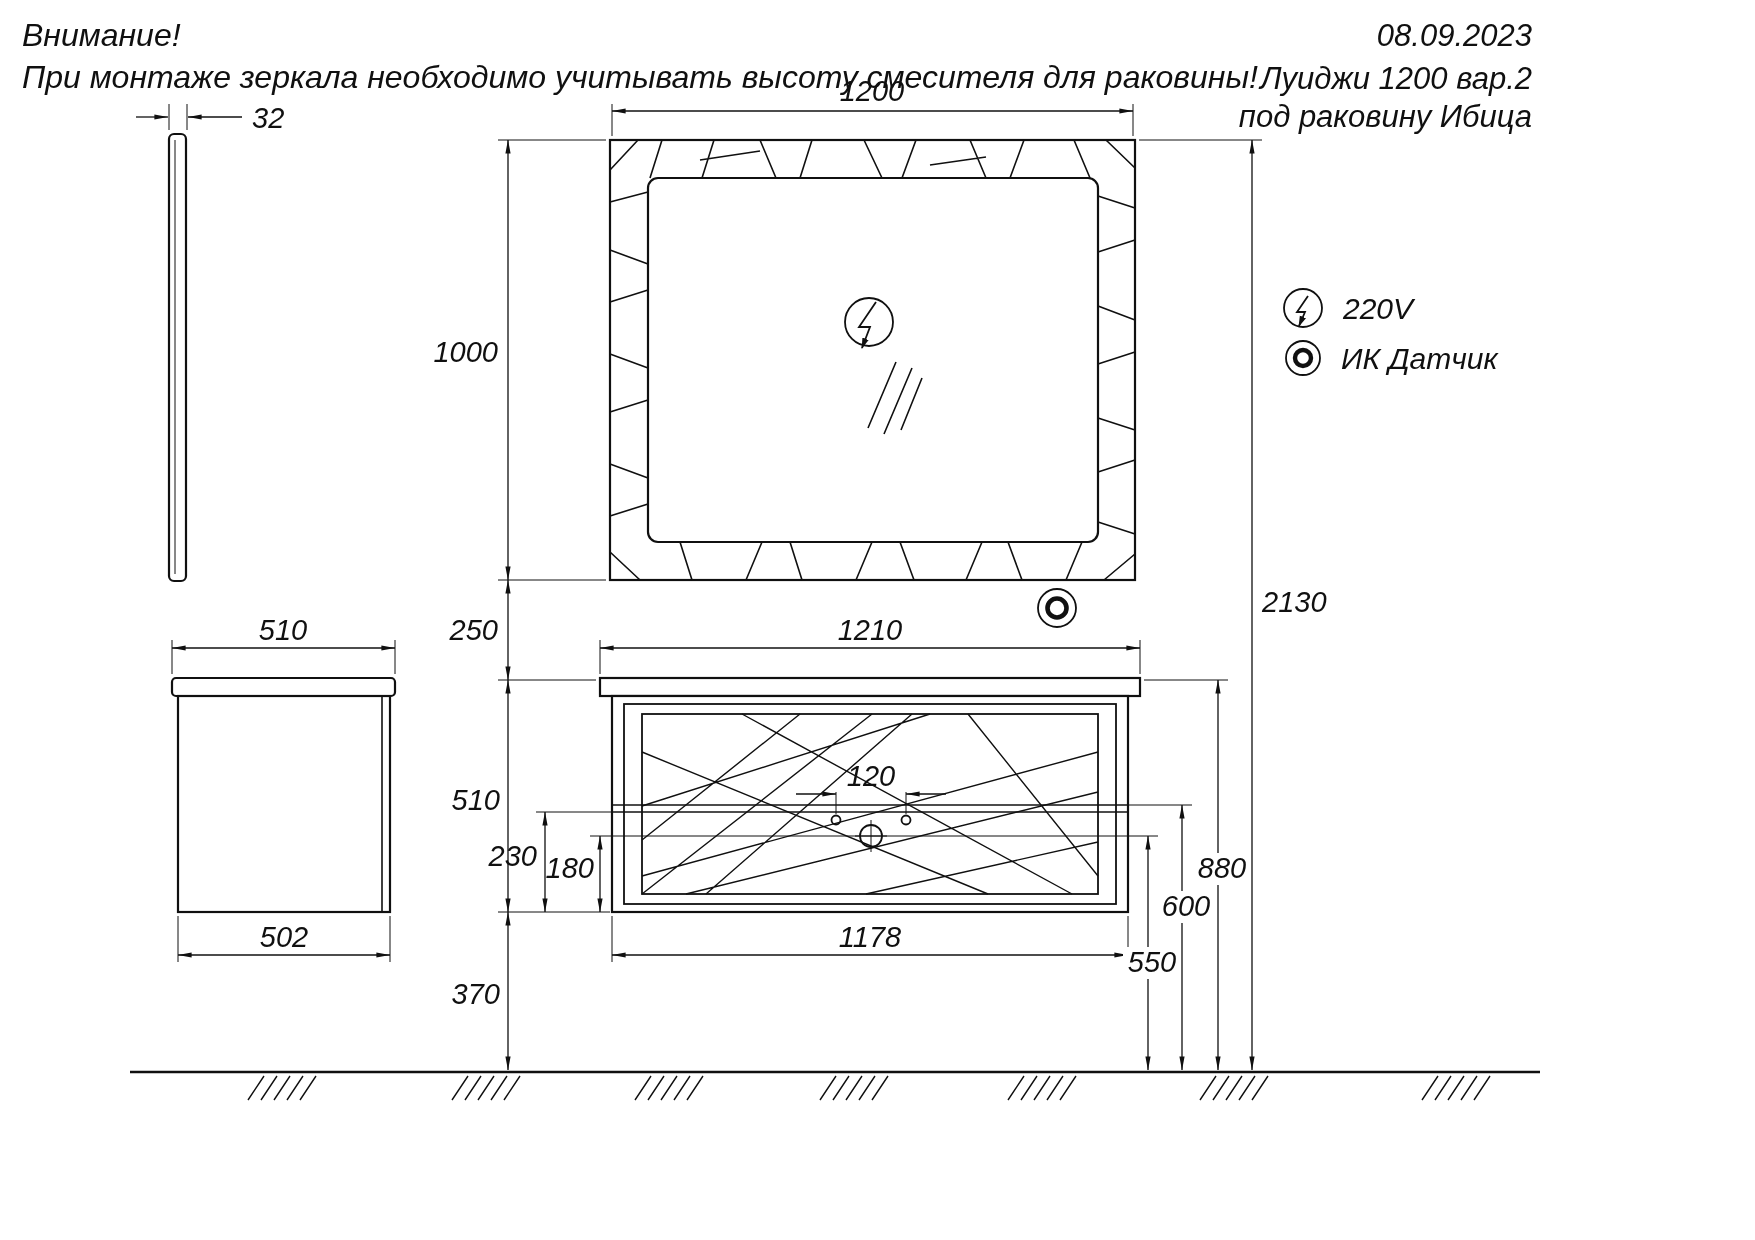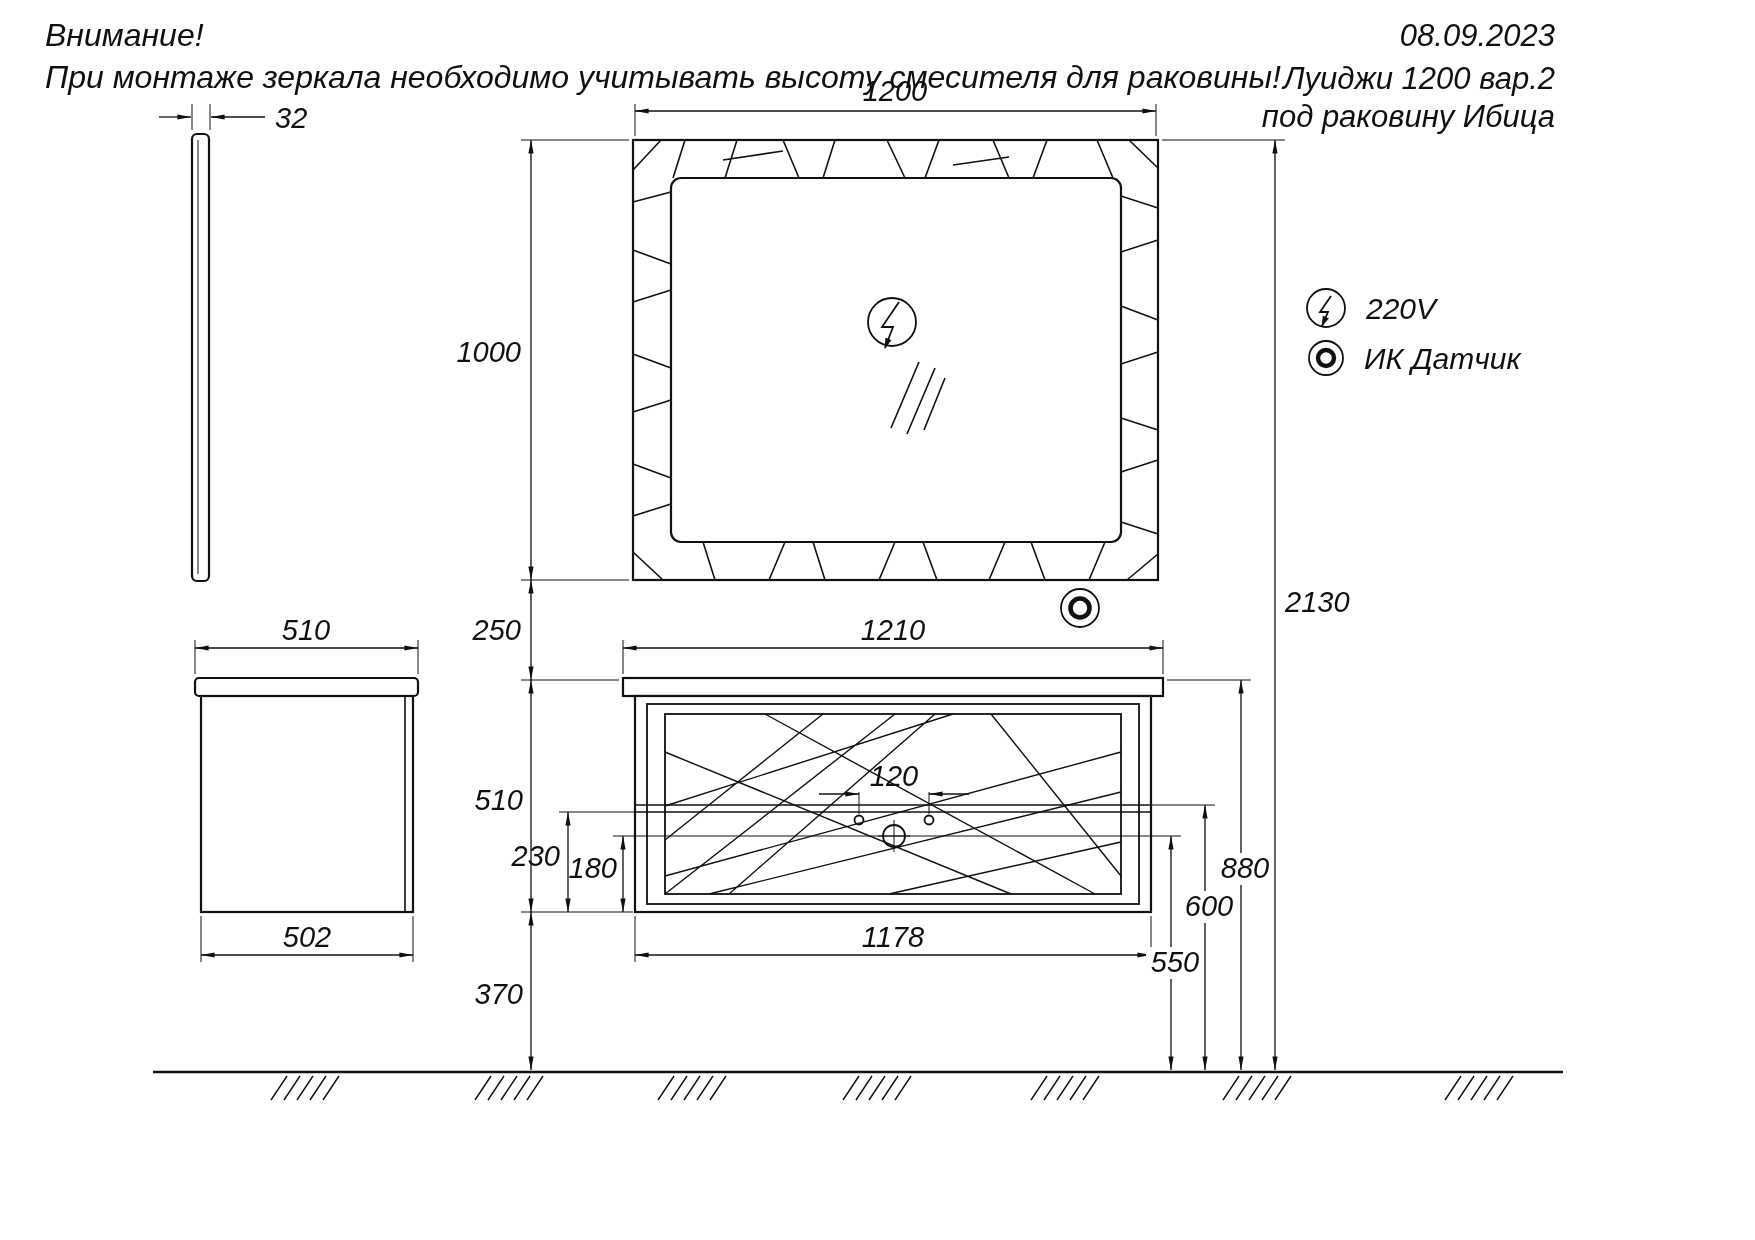"Внимание!" .sheet { padding-left: 23px -> none }
